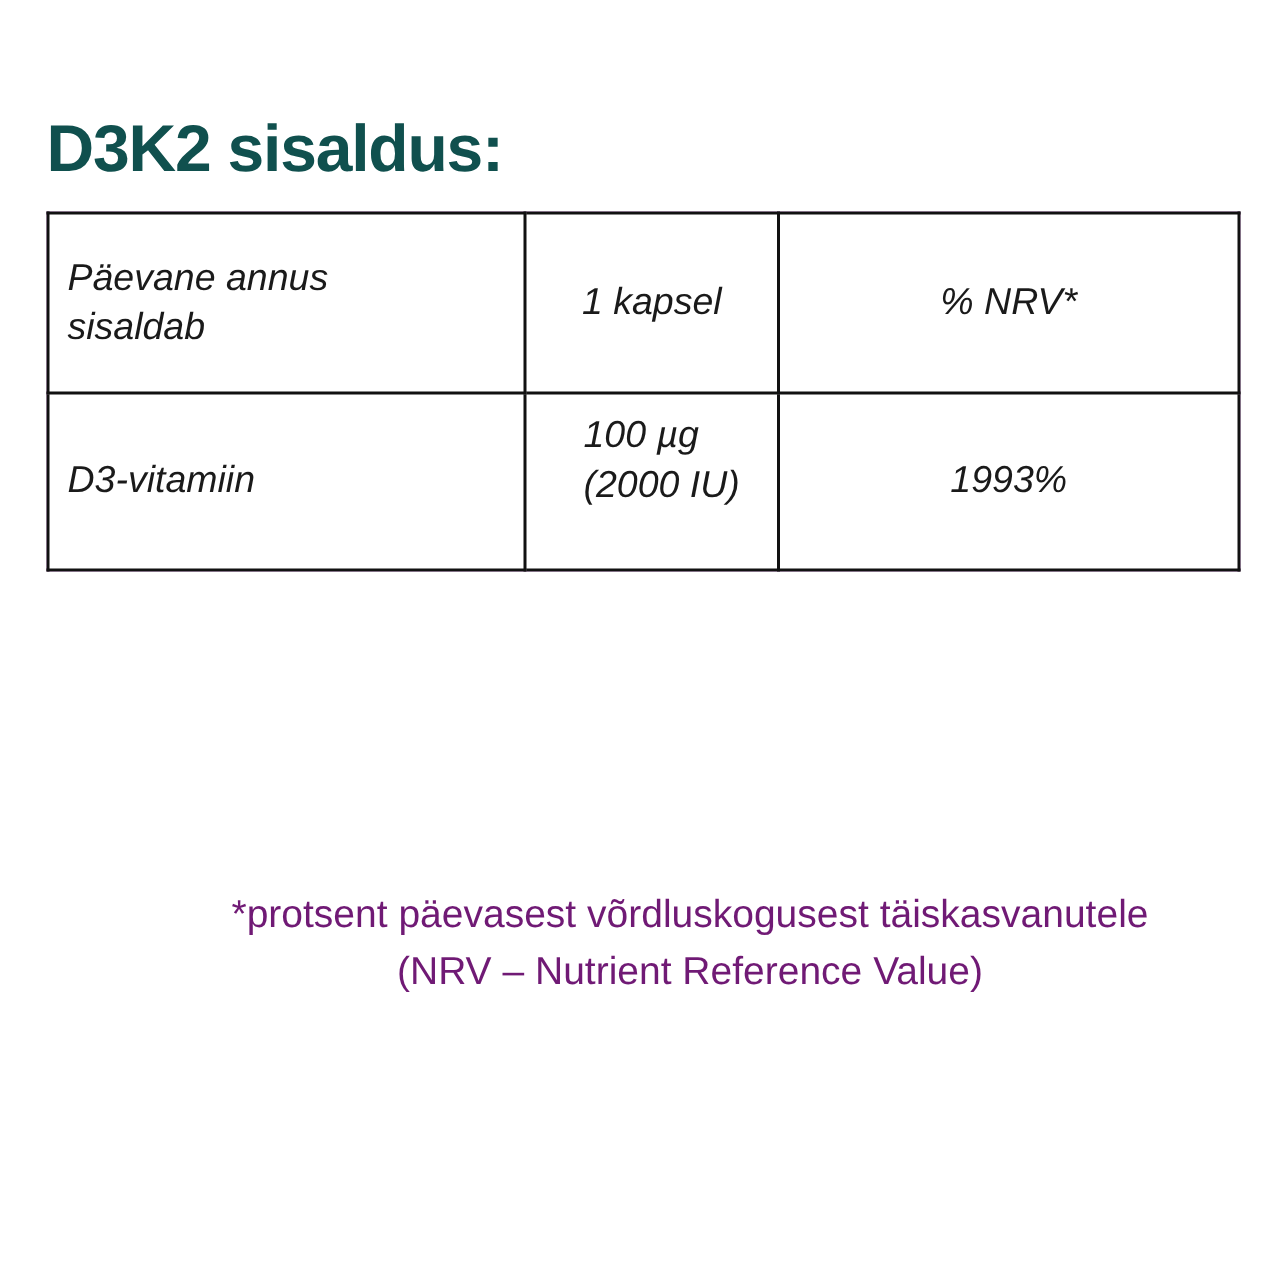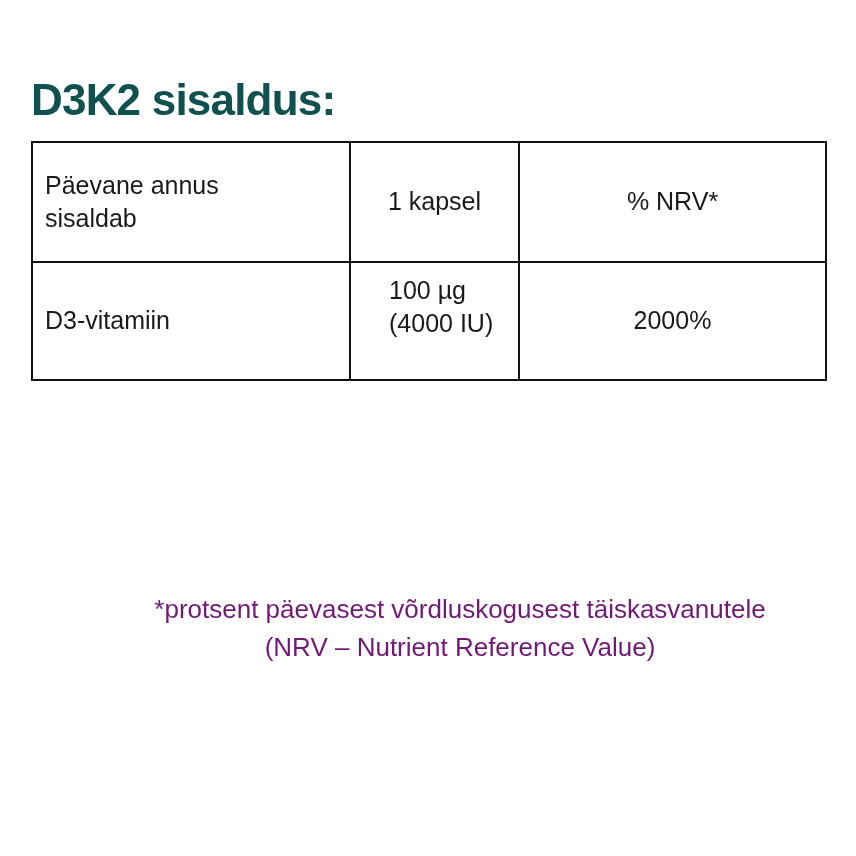"Päevane annus" .nutrition-table { font-style: none -> italic }
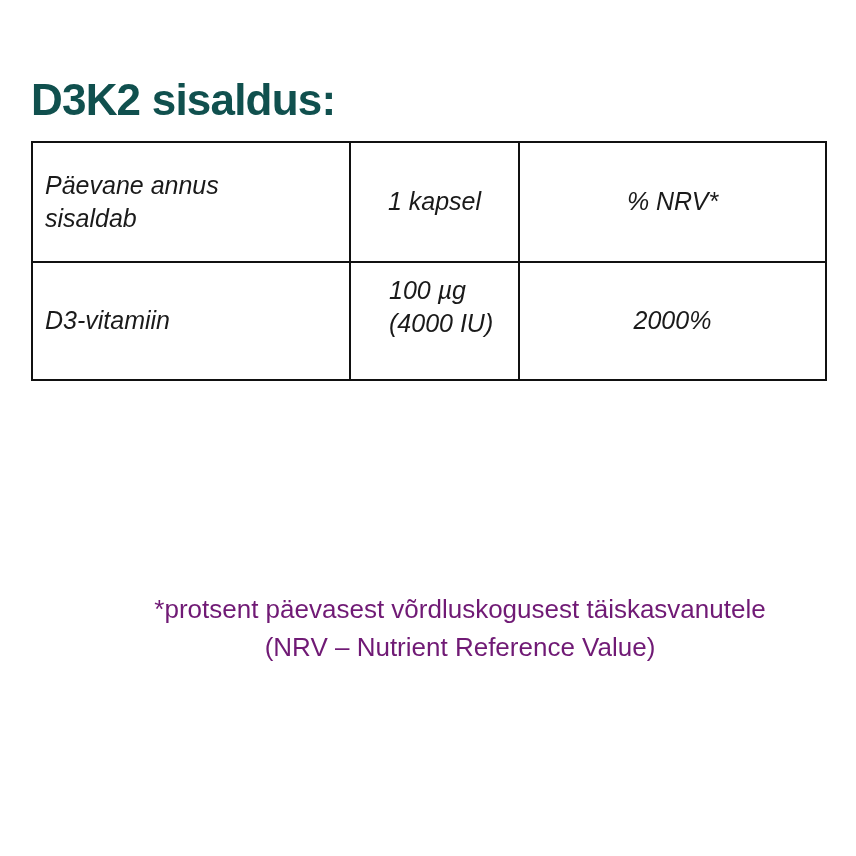"(4000 IU)" span.line { text: 4000 -> 2000 }
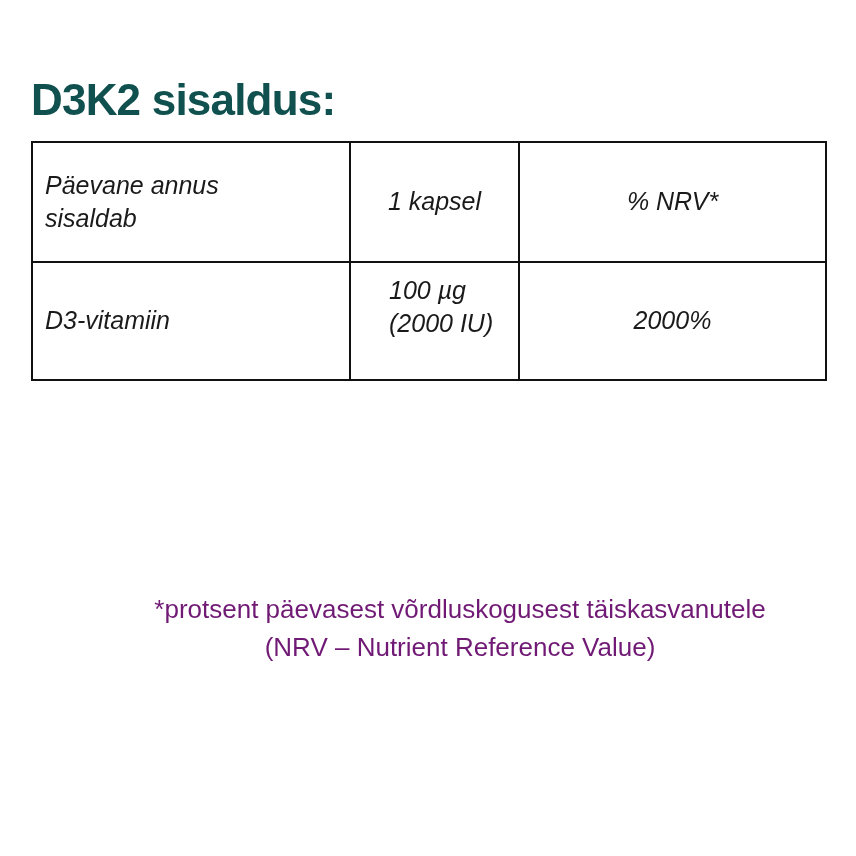"2000%" span.cell-inner { text: 2000% -> 1993% }
